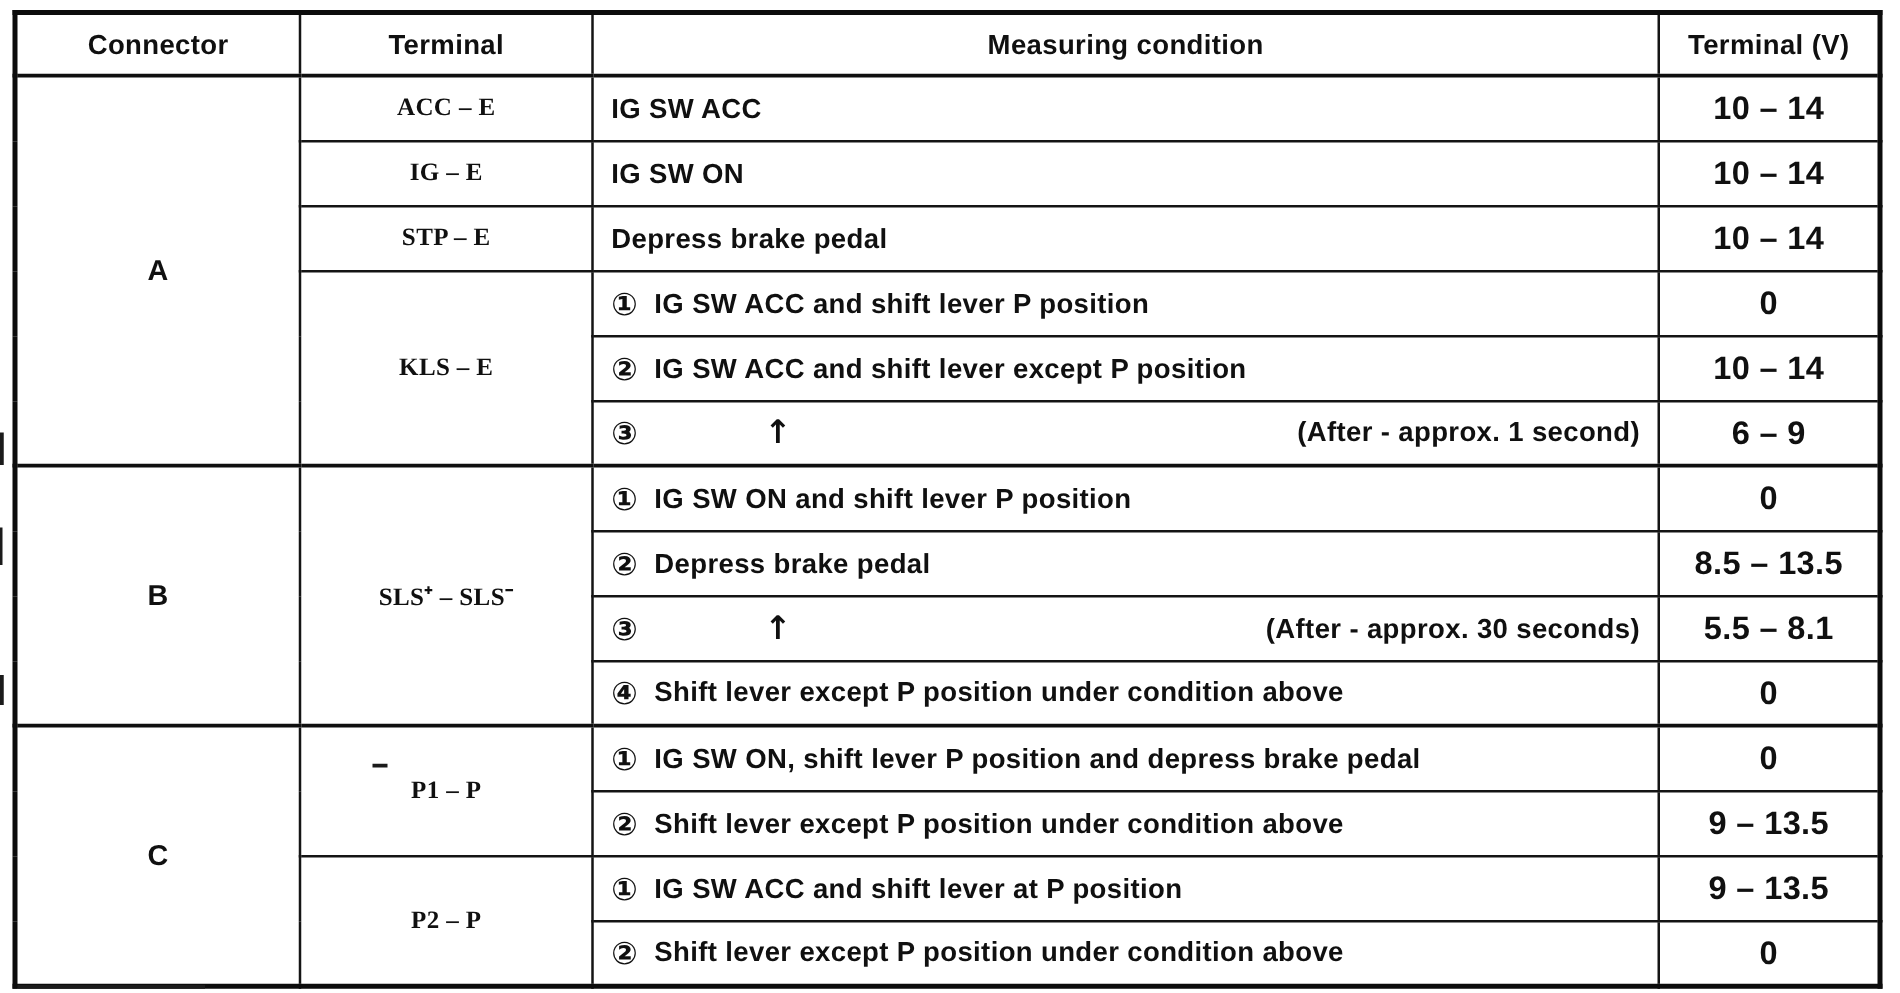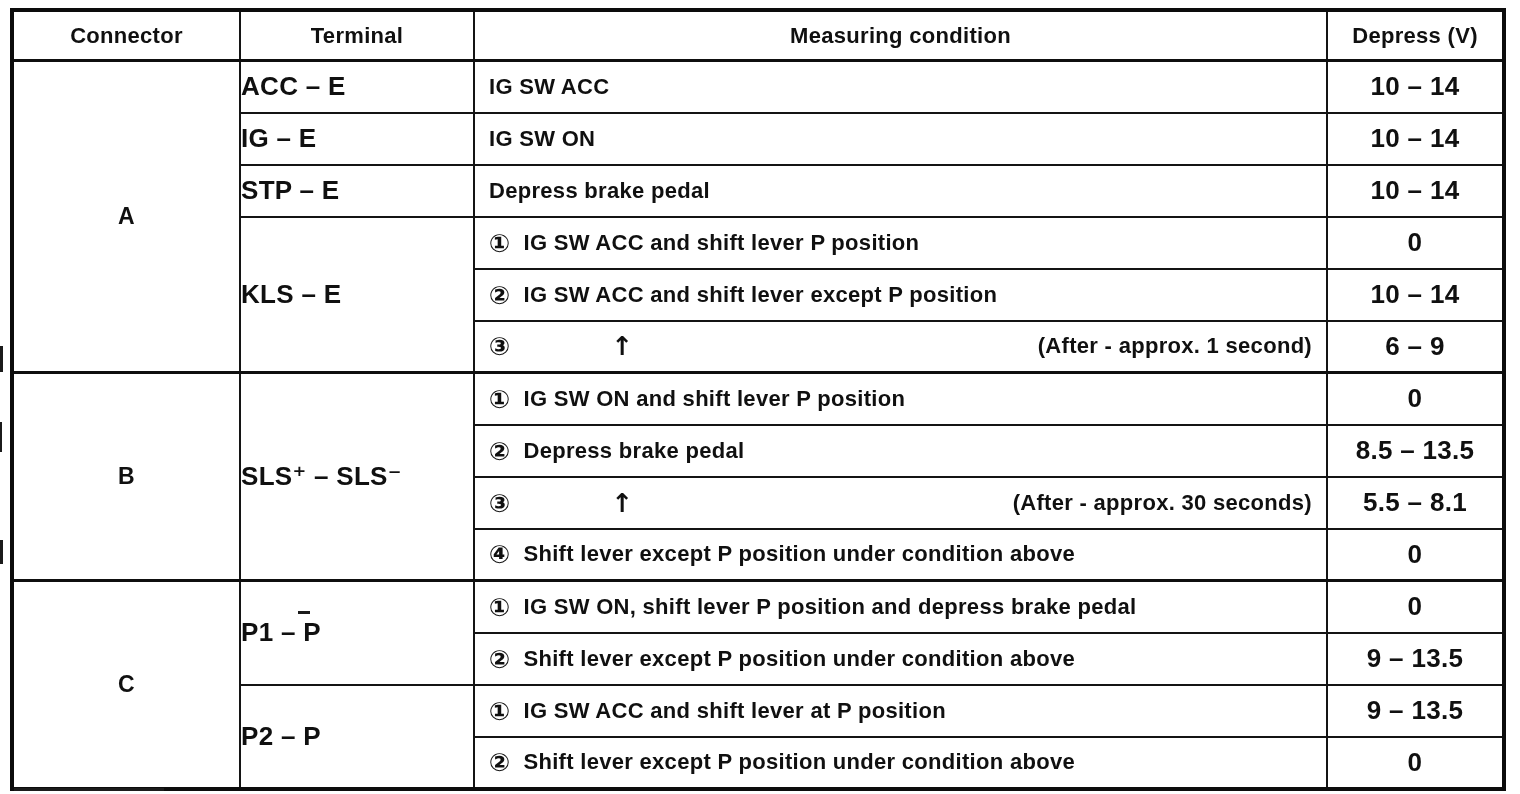"Depress (V)" th { text: Depress -> Terminal }
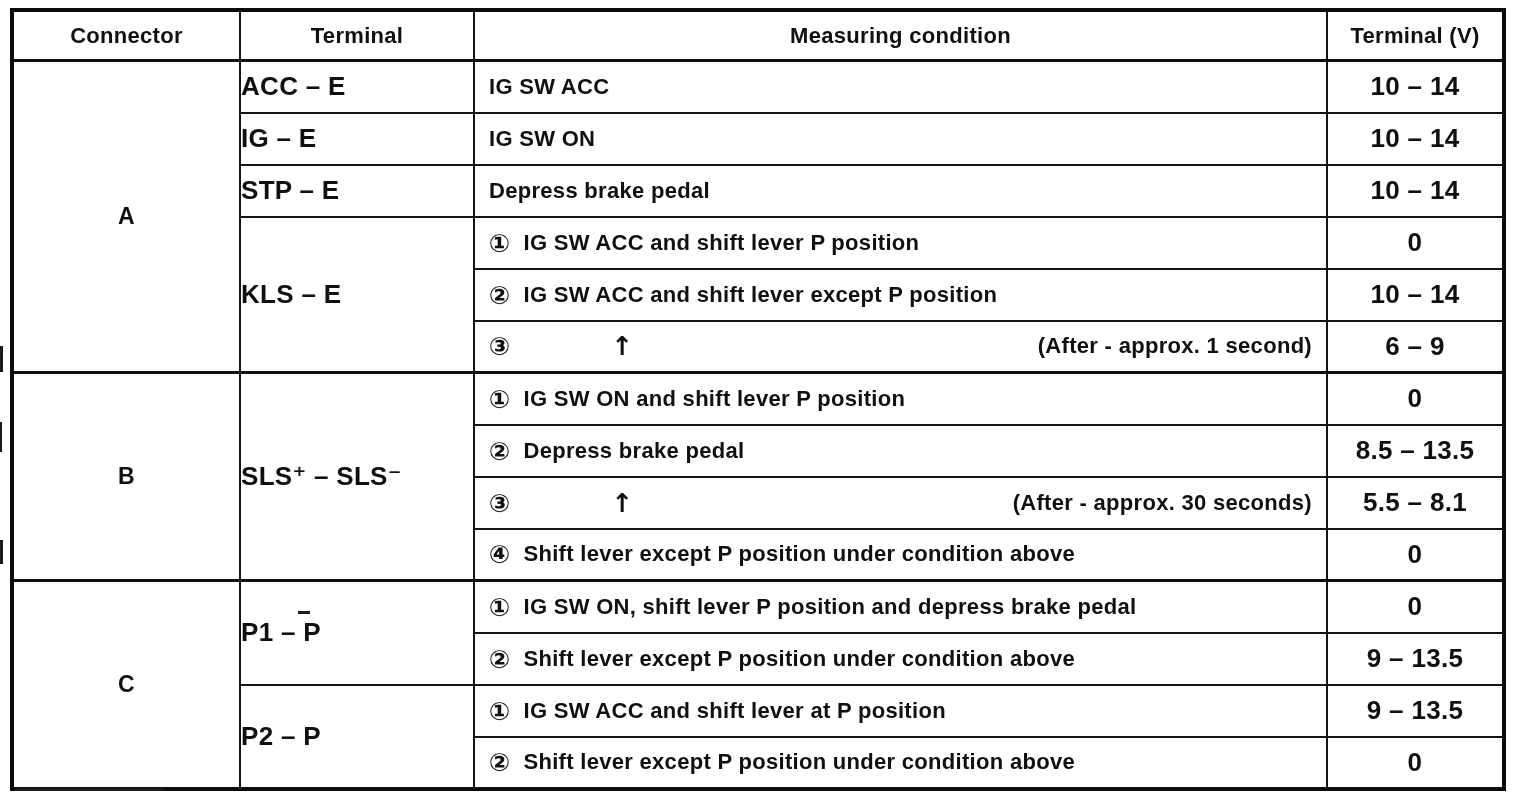"ACC – E" td.term { font-family: none -> Liberation Serif, serif; font-size: 26px -> 20px; text-align: left -> center }
